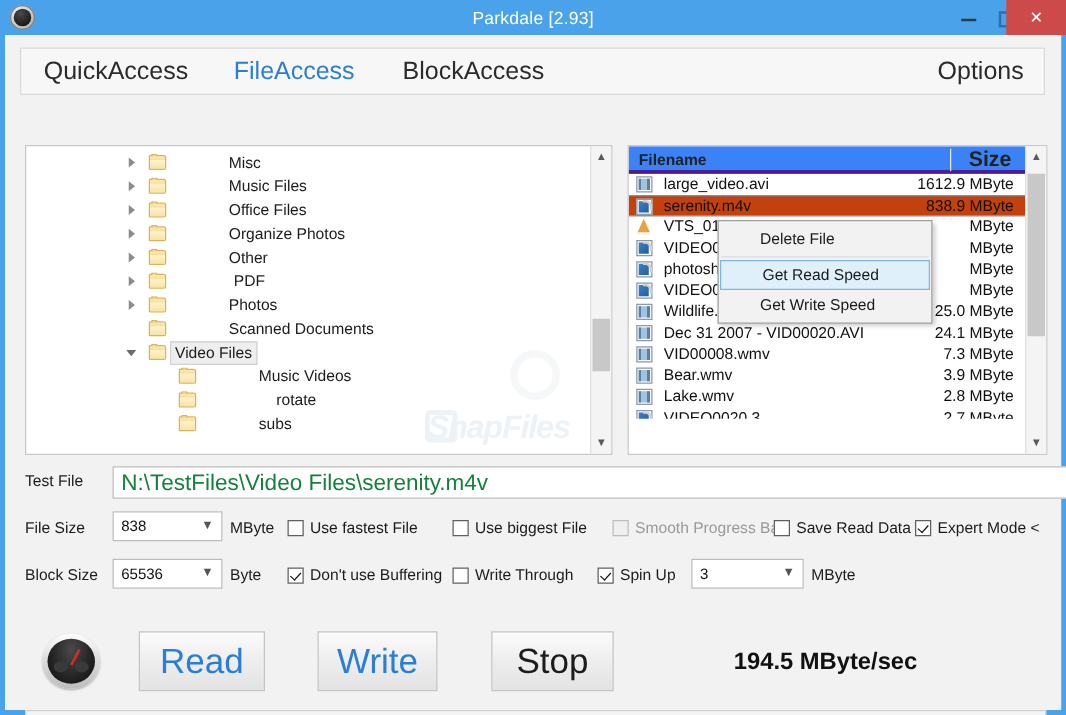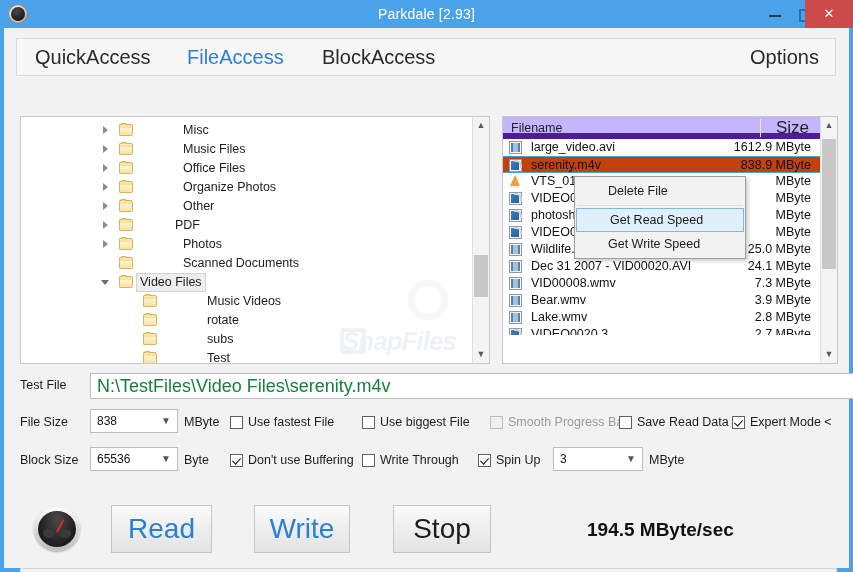"Filename" .list-head { background: #c4b5fd -> #3b82f6; border-bottom: 6px solid #4c1d95 -> 3px solid #4c1d95; font-weight: none -> bold }
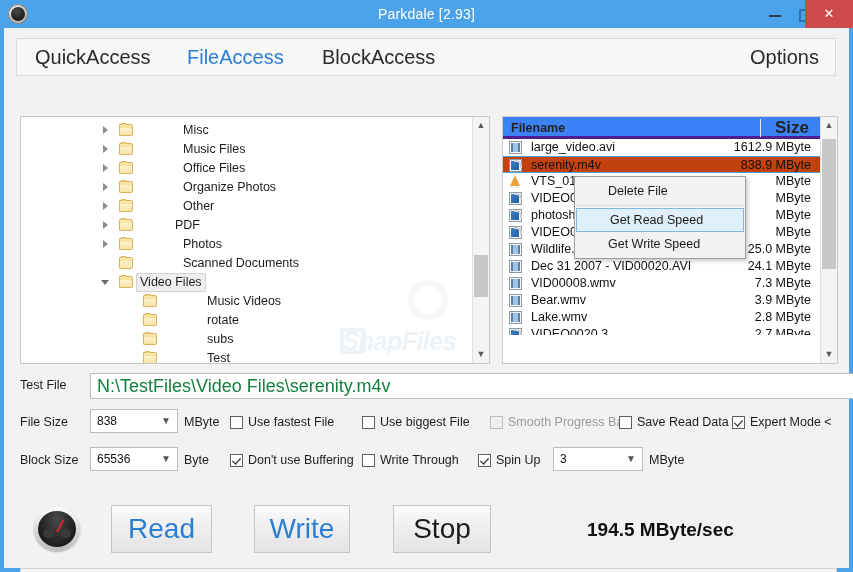"PDF" span.tree-label { left: 110px -> 122px }
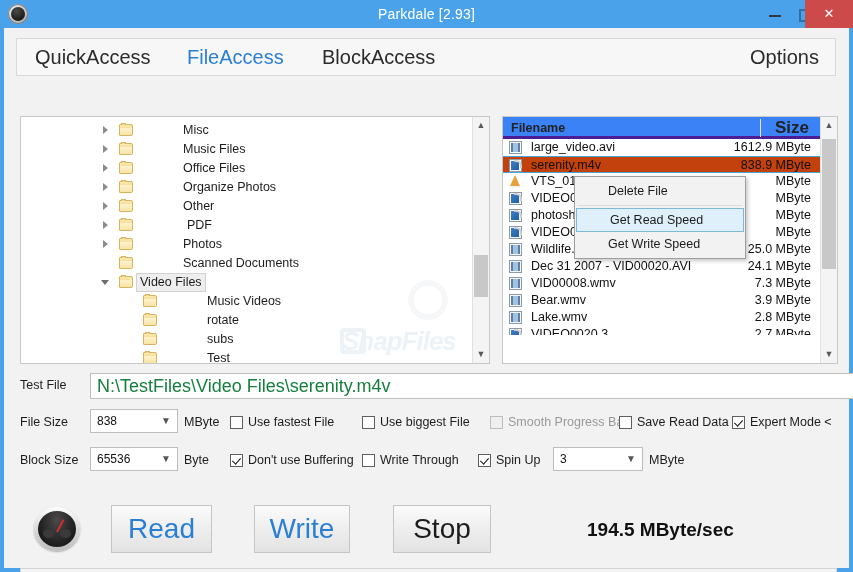"rotate" span.tree-label { left: 142px -> 156px }
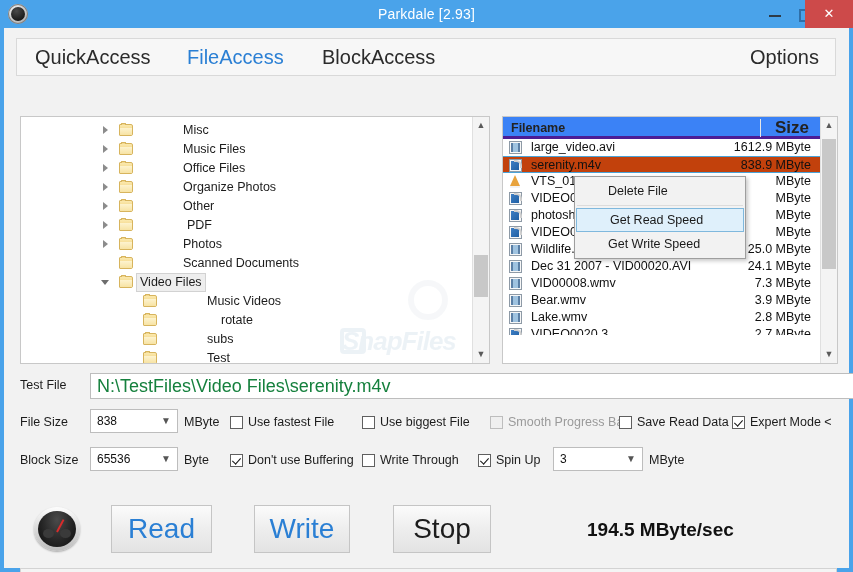"Test" div.tree-row { html: <div> <span></span> <span>Test</span> </div> -> none }
